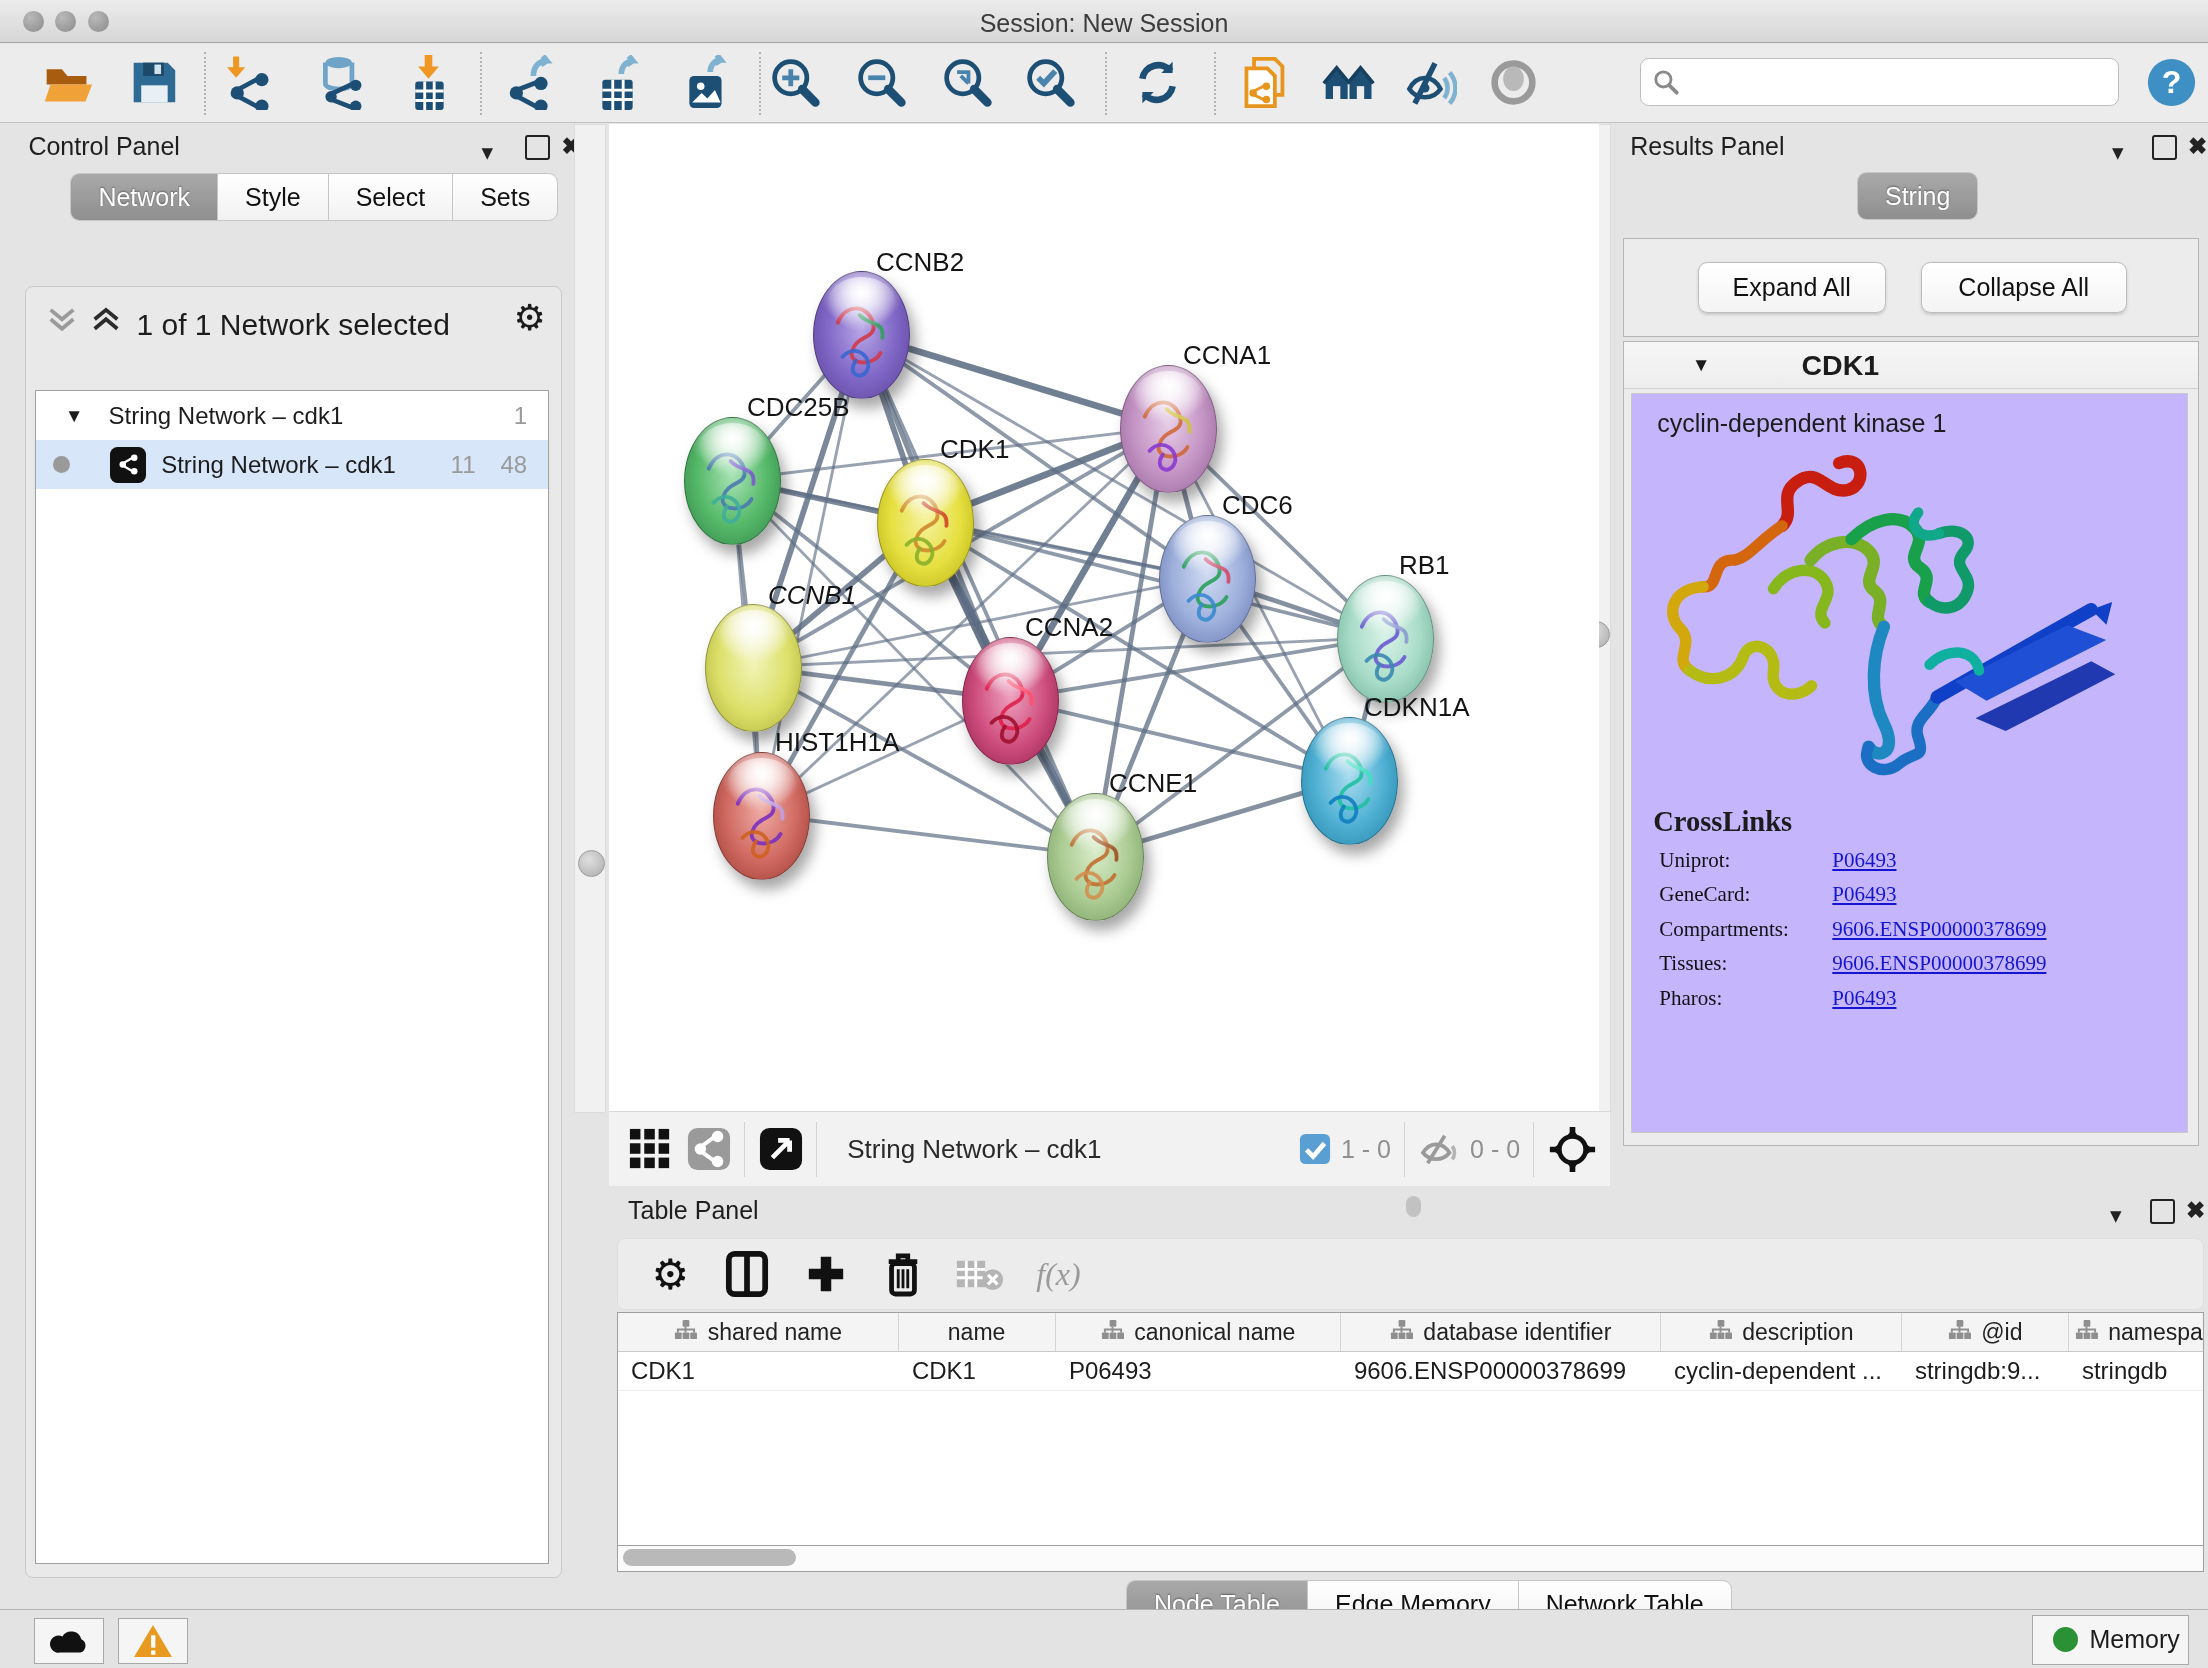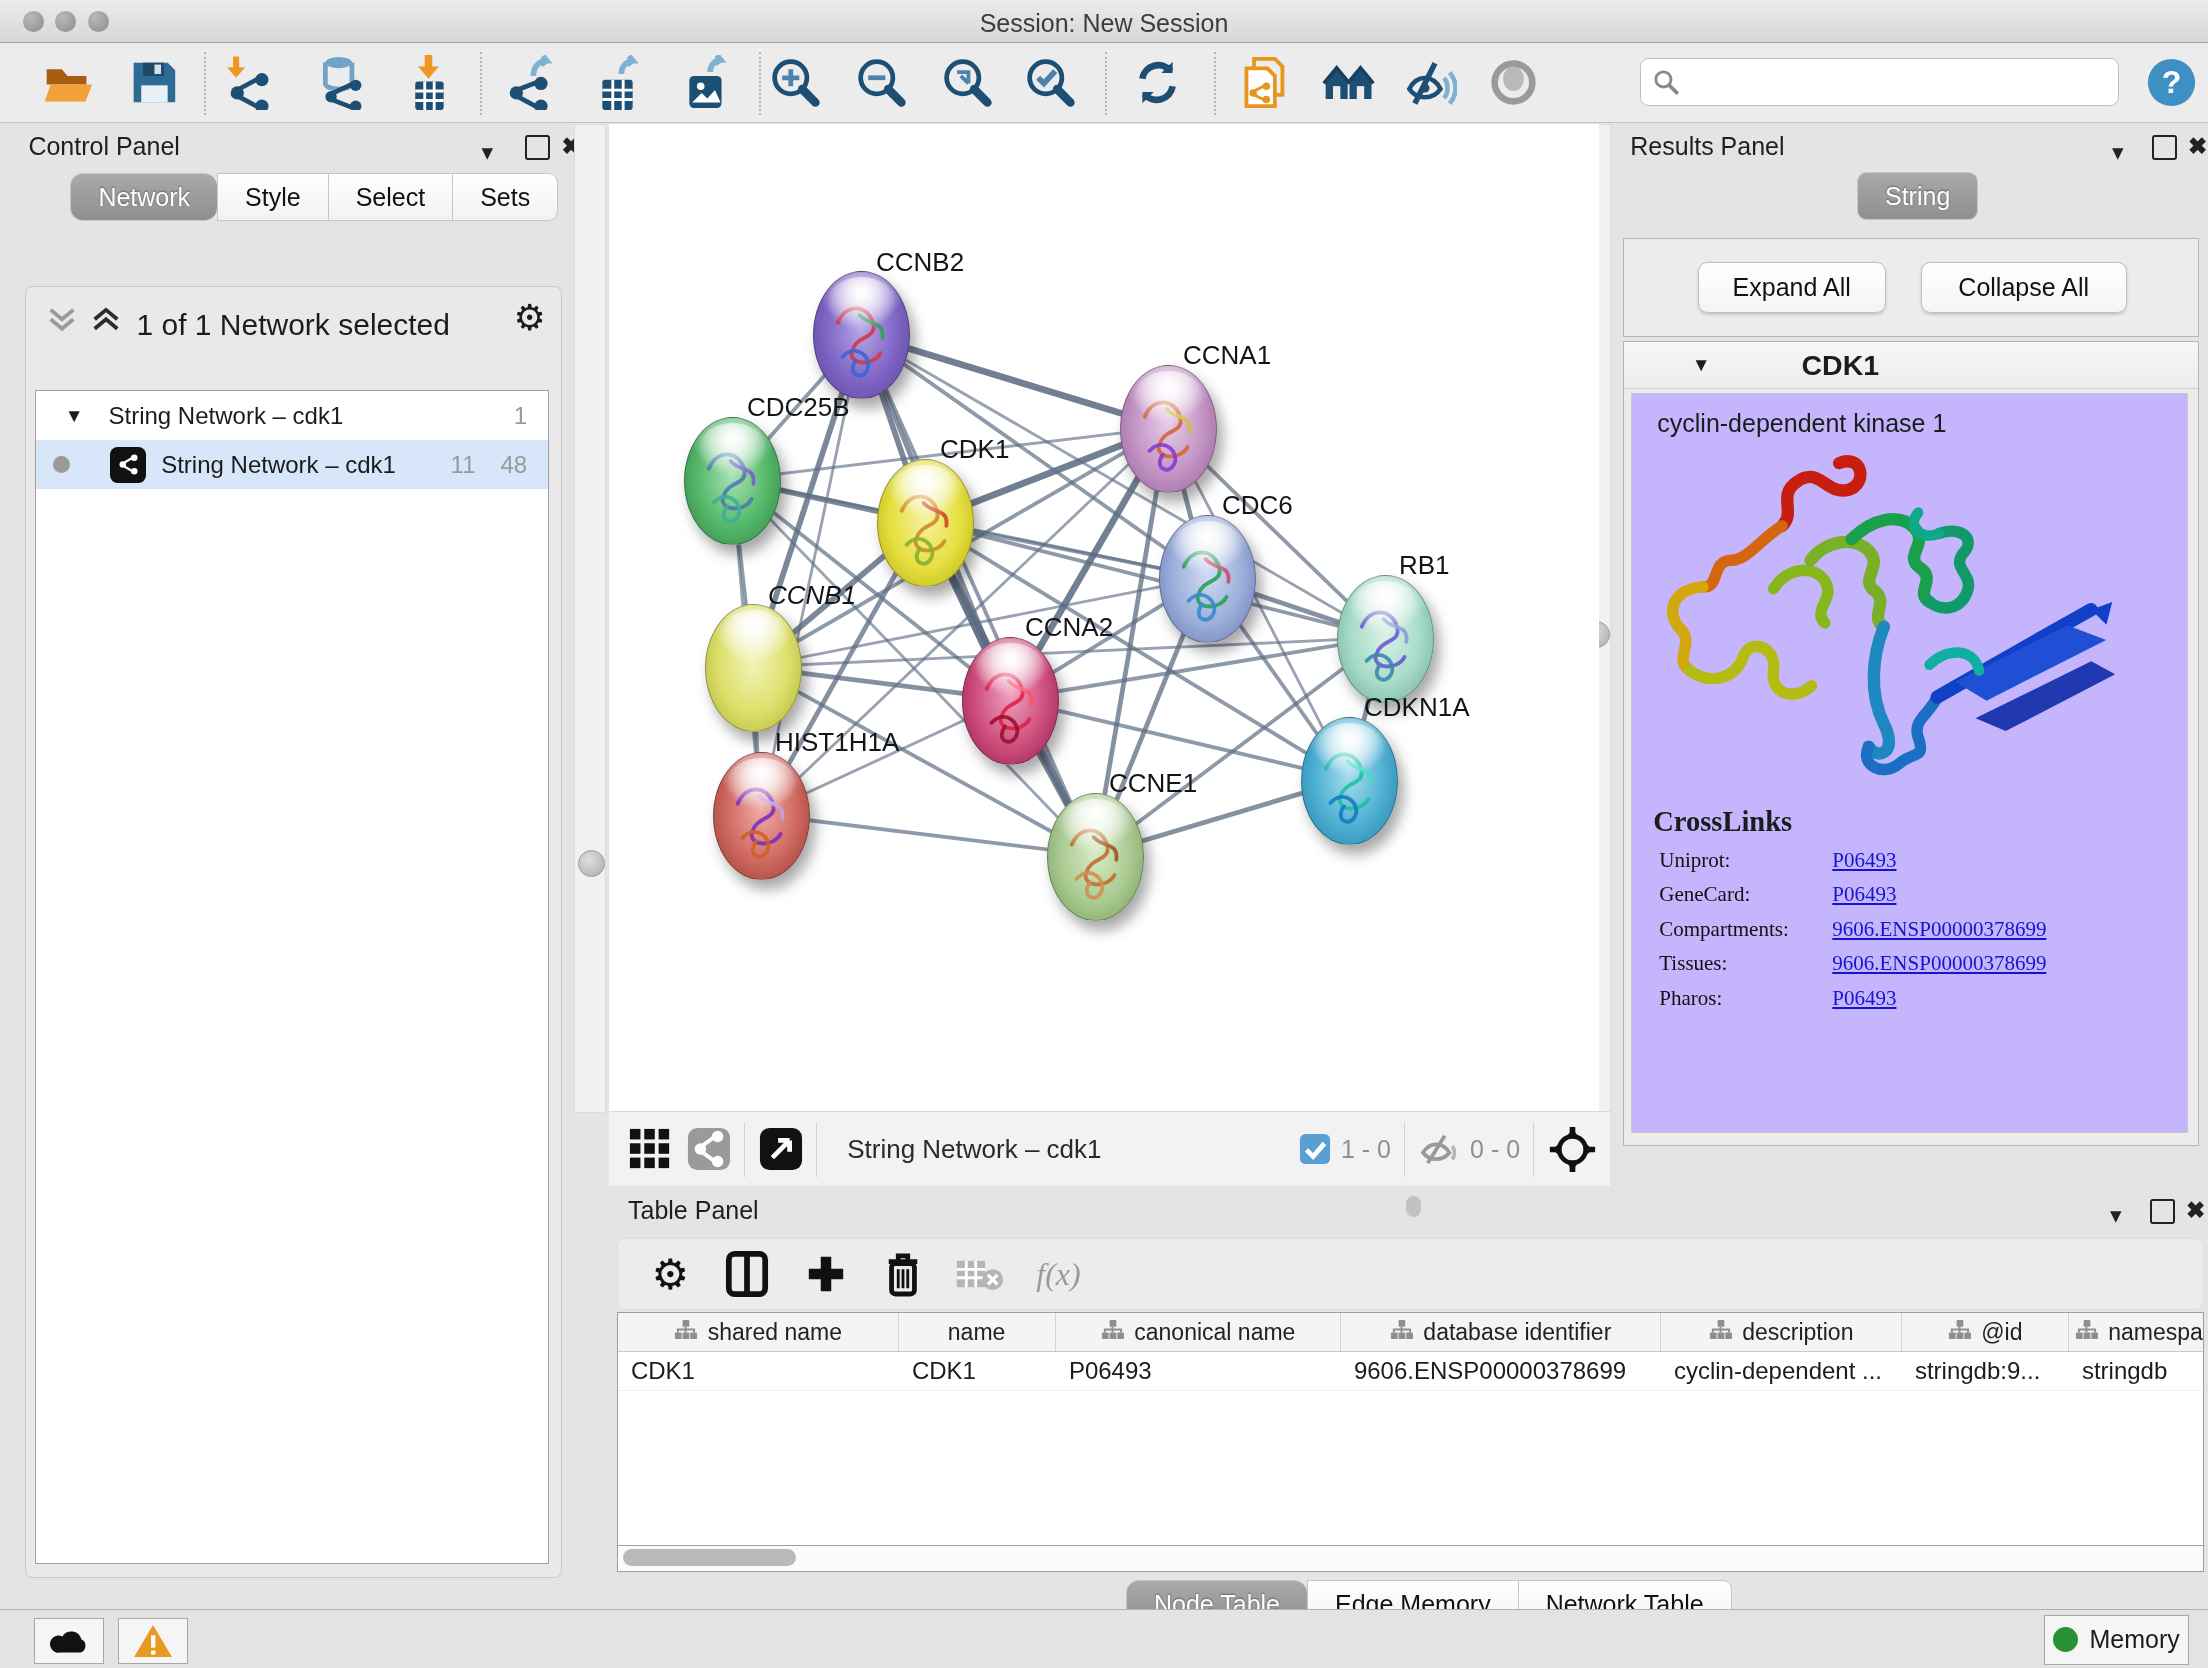"Network" .pill.active { border-radius: 13px -> none }
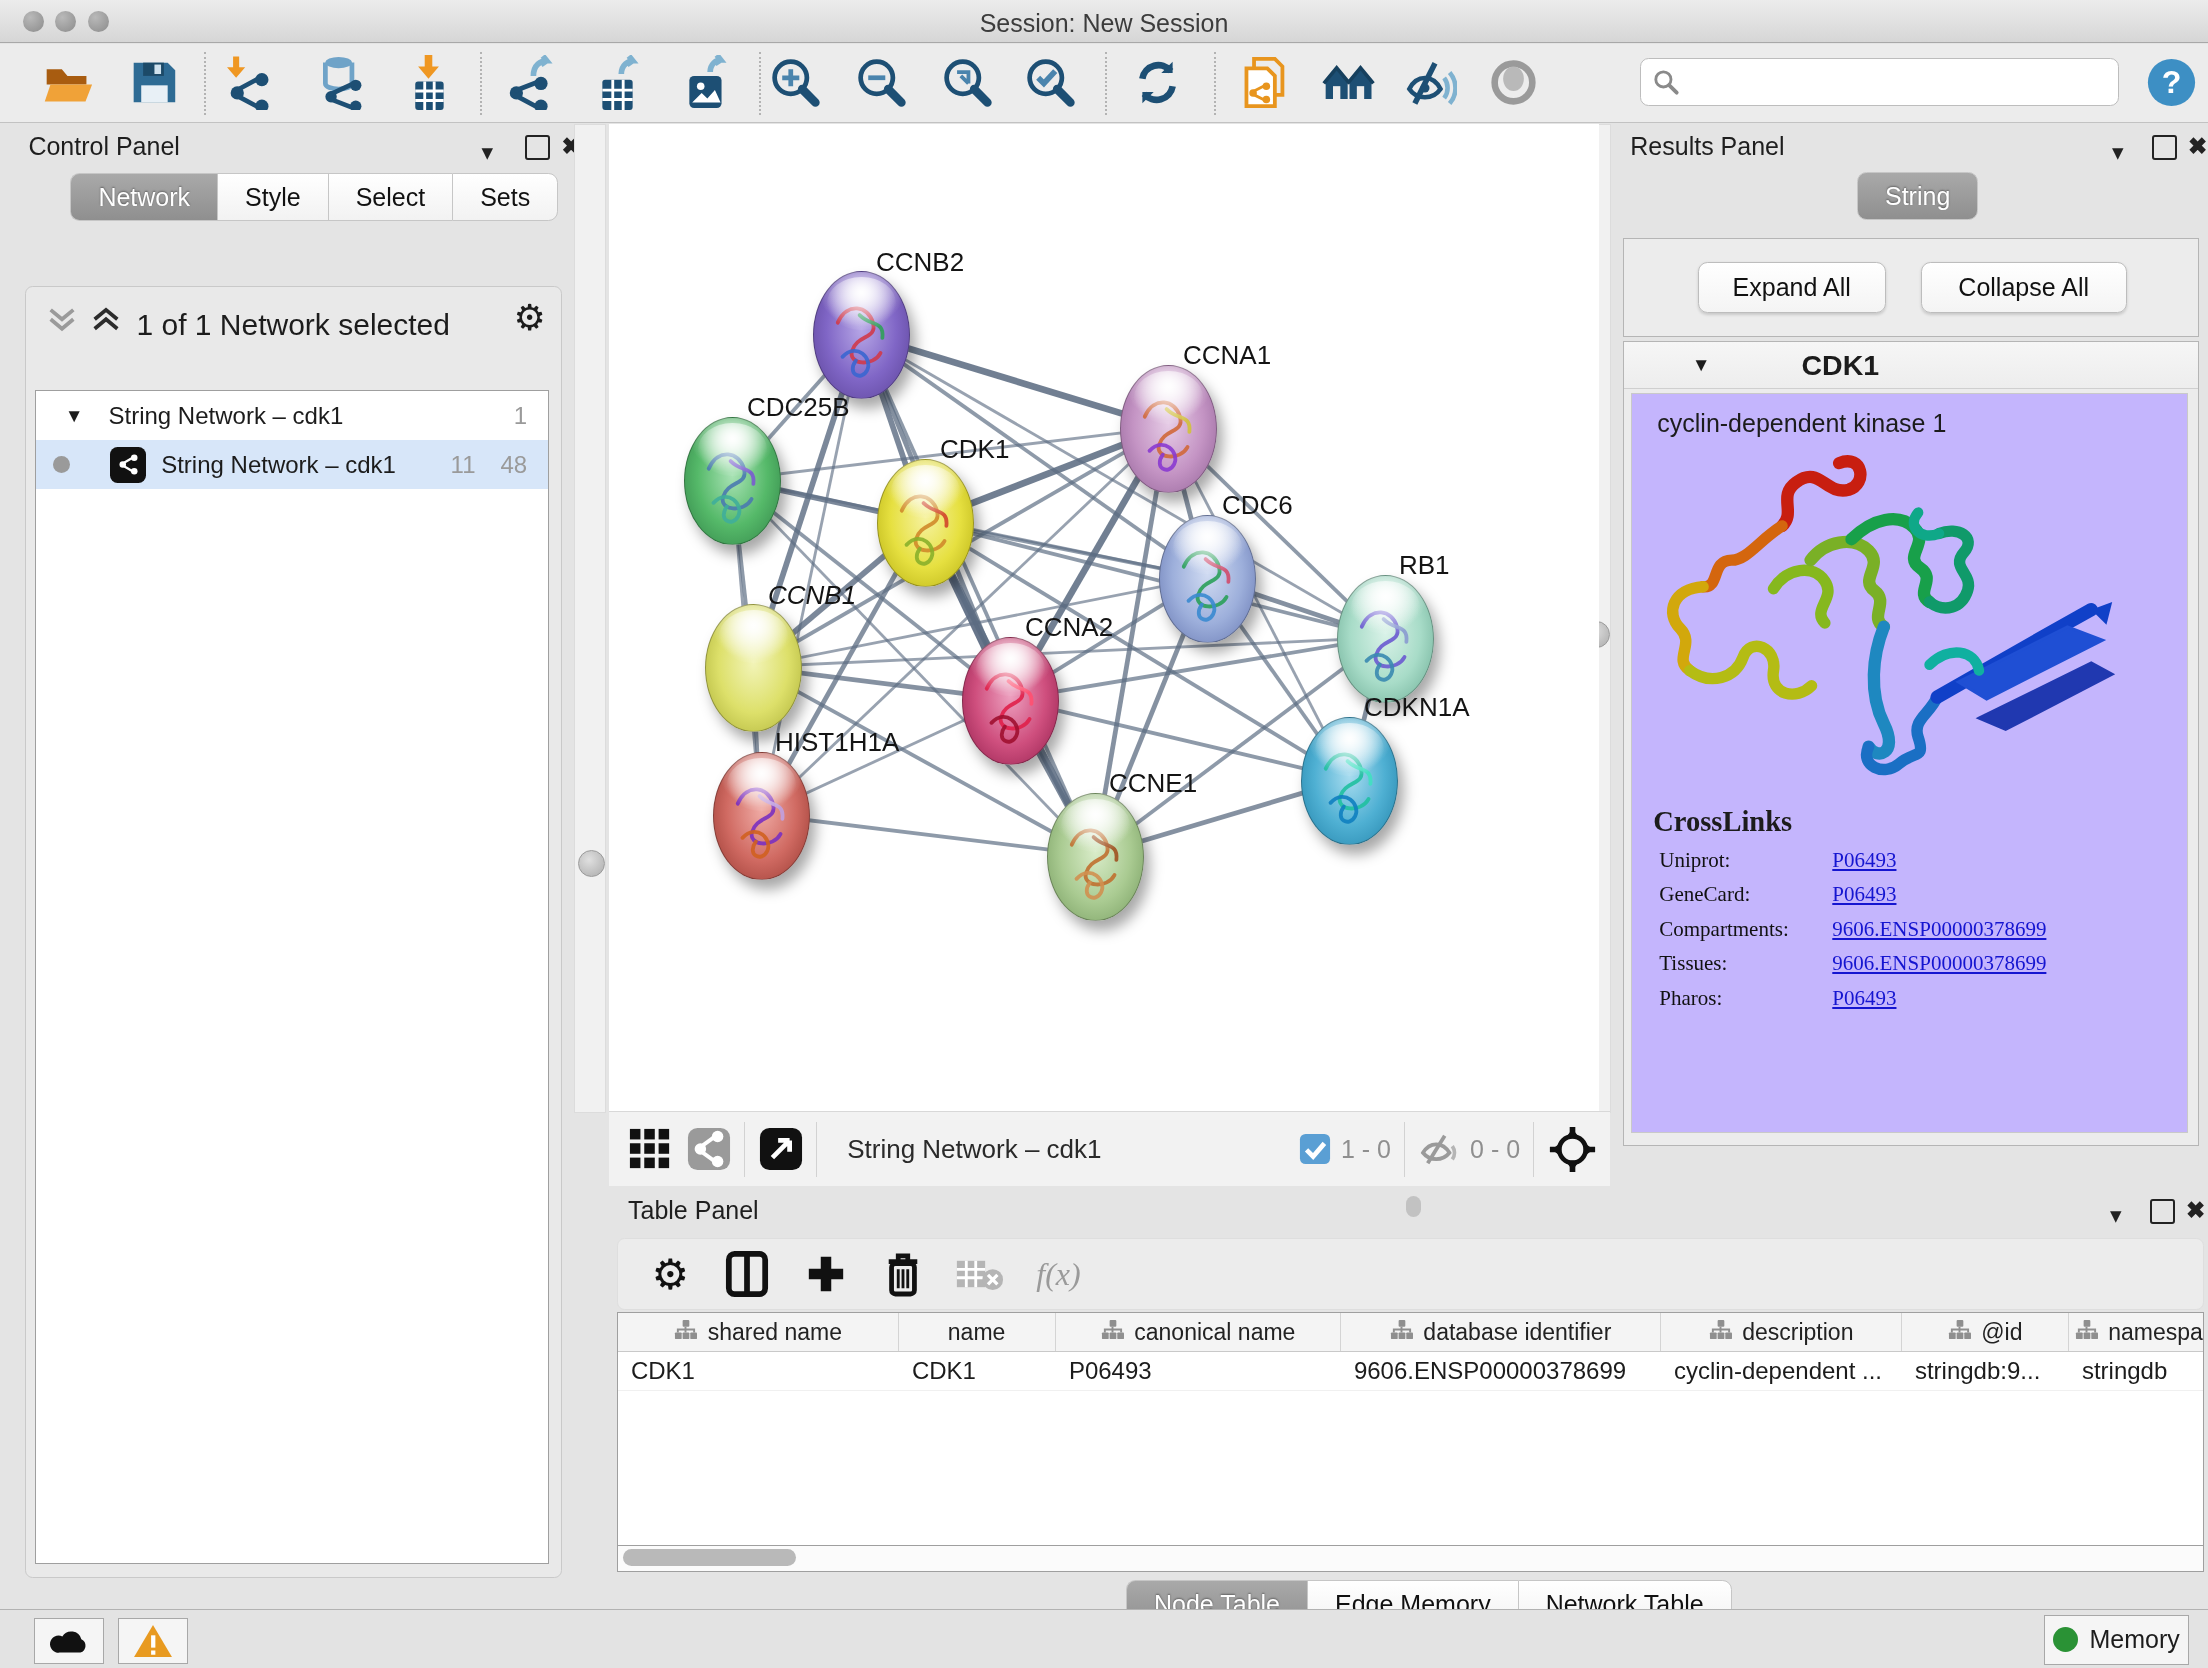"Memory" #memory { padding-left: none -> 12px }
